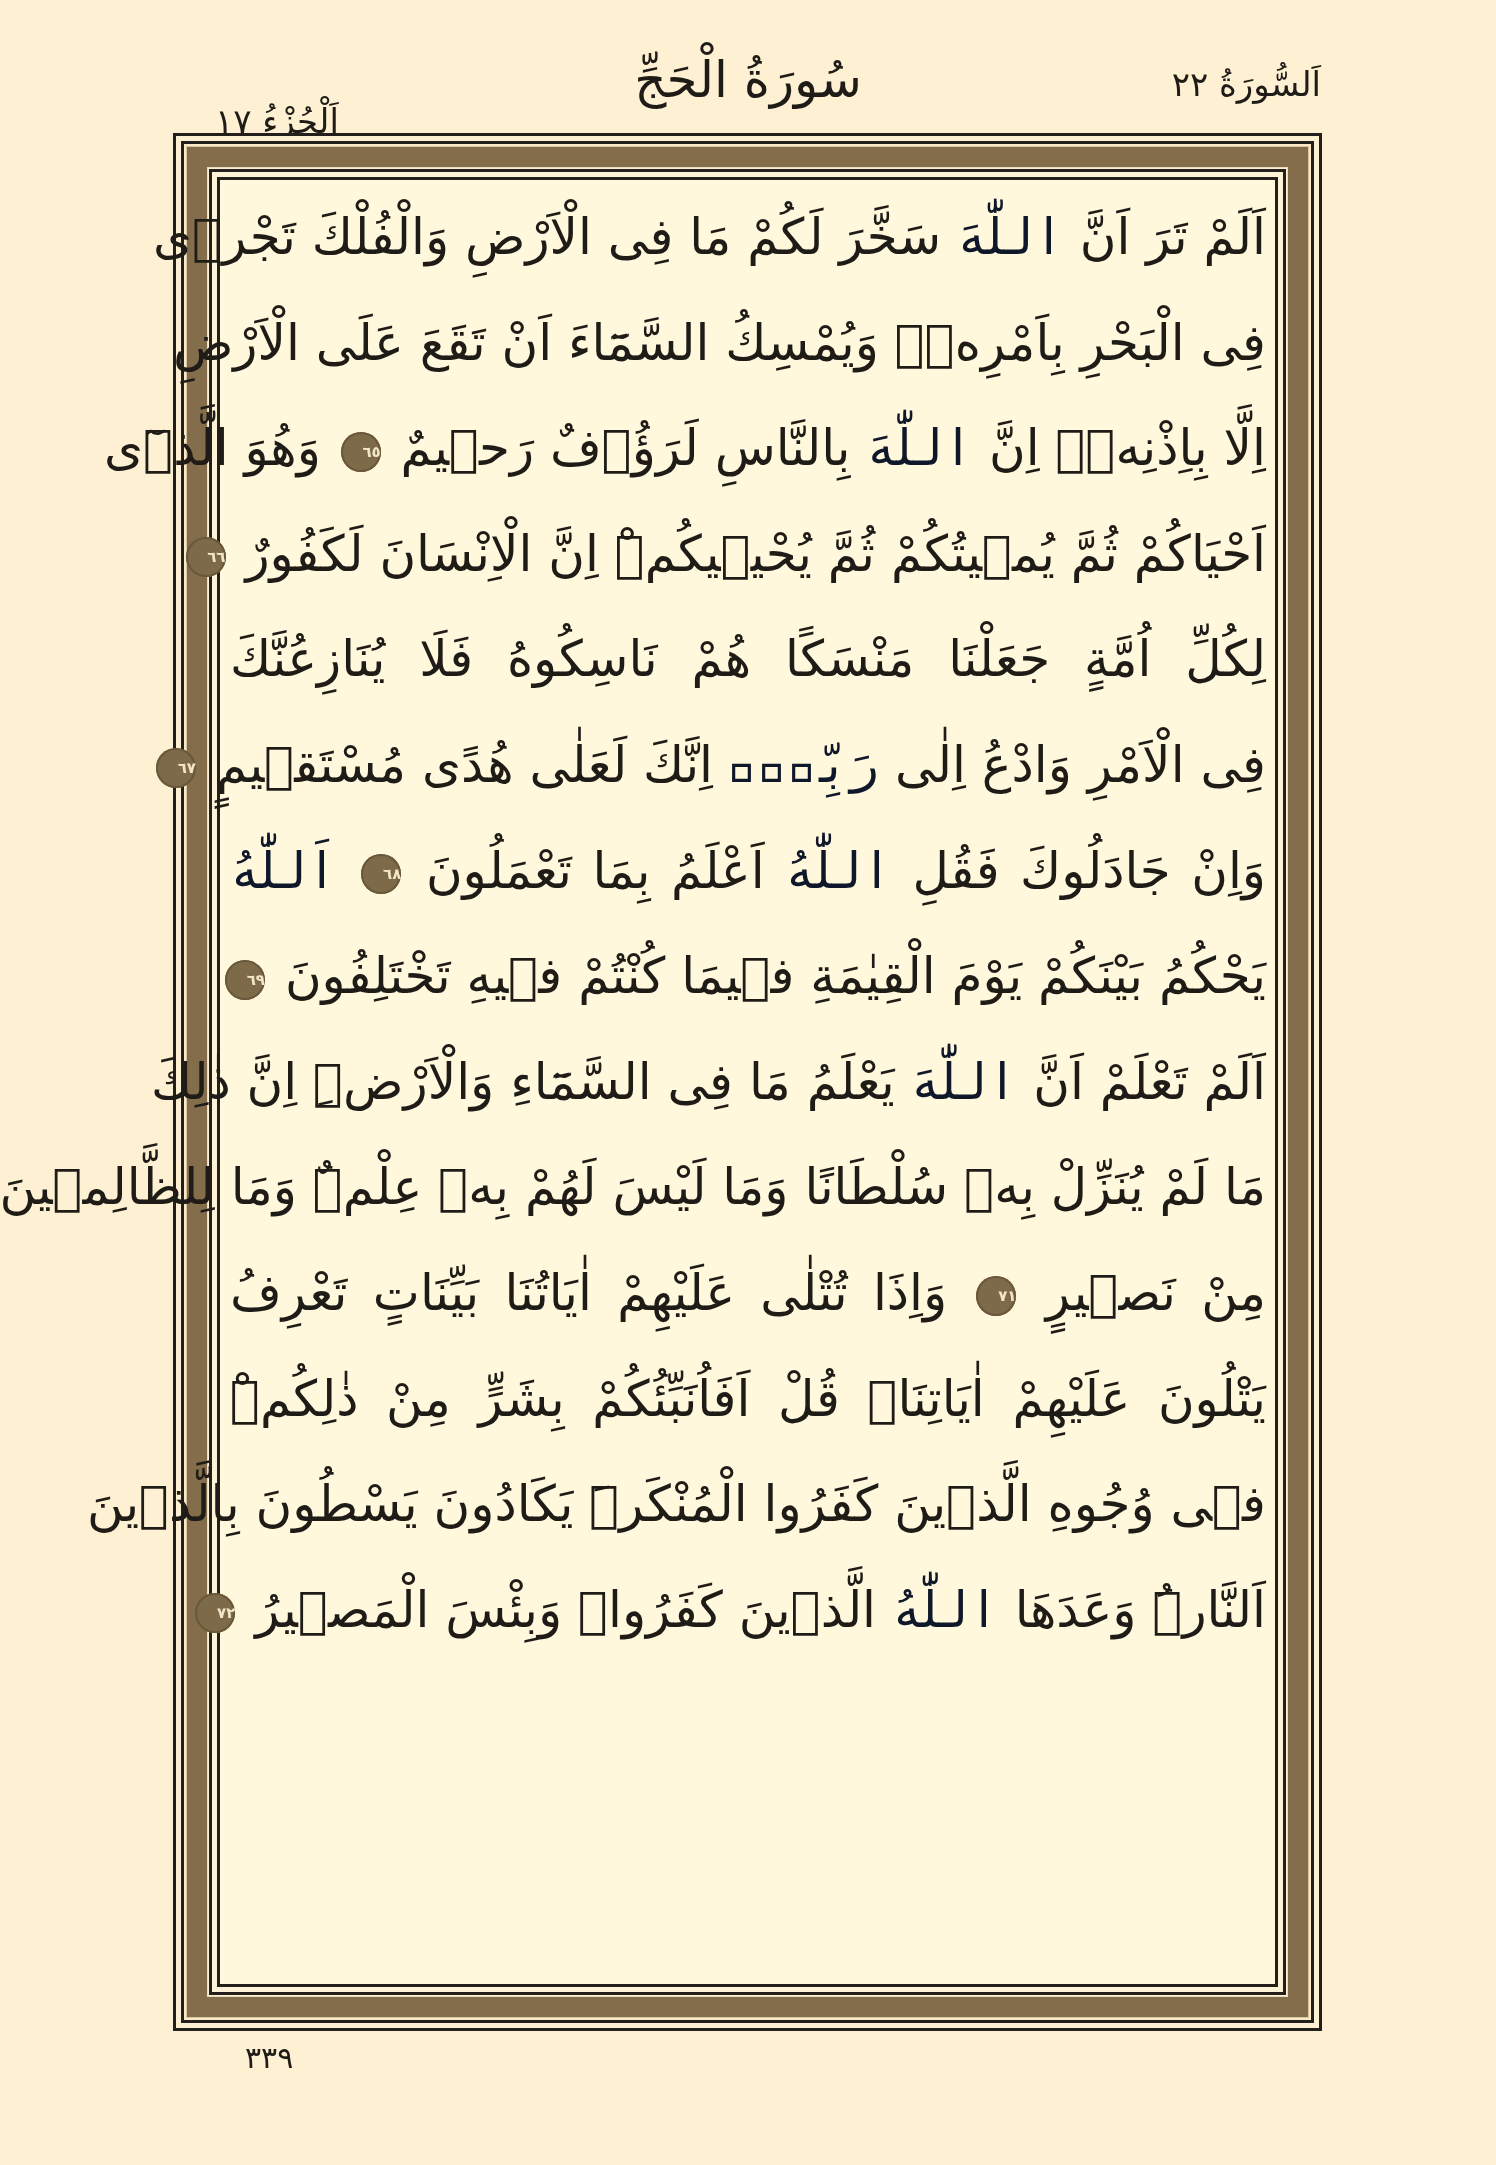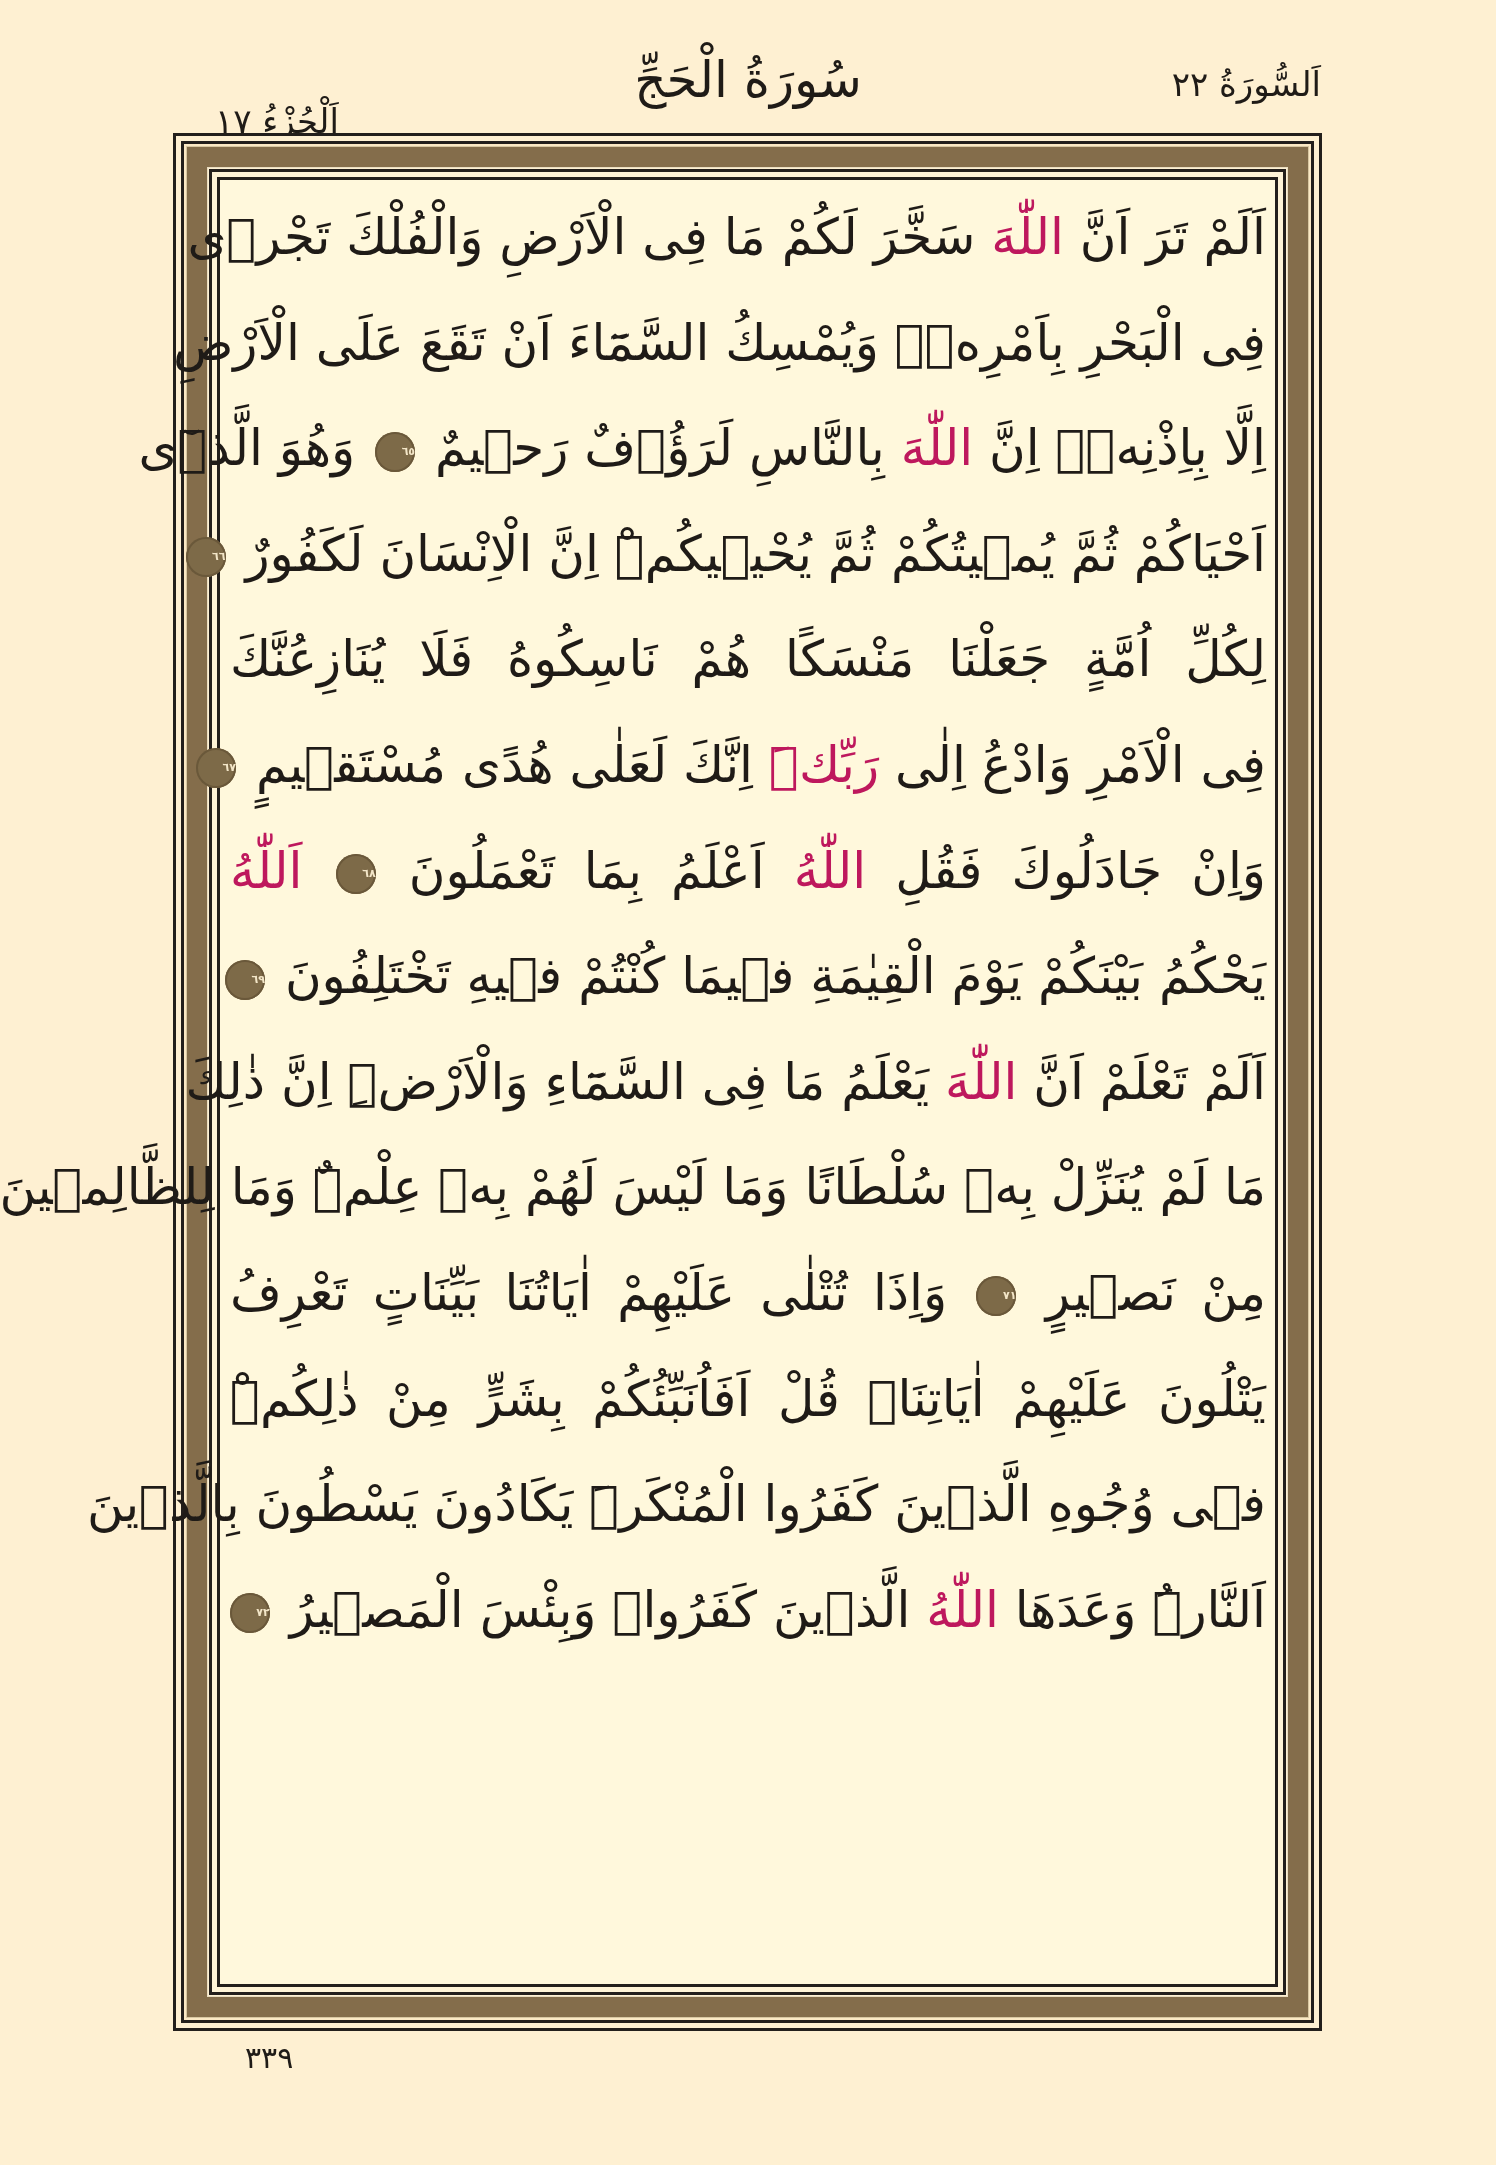"اللّٰهَ" .red { color: #be185d -> #0f172a; font-family: none -> Liberation Mono, monospace }
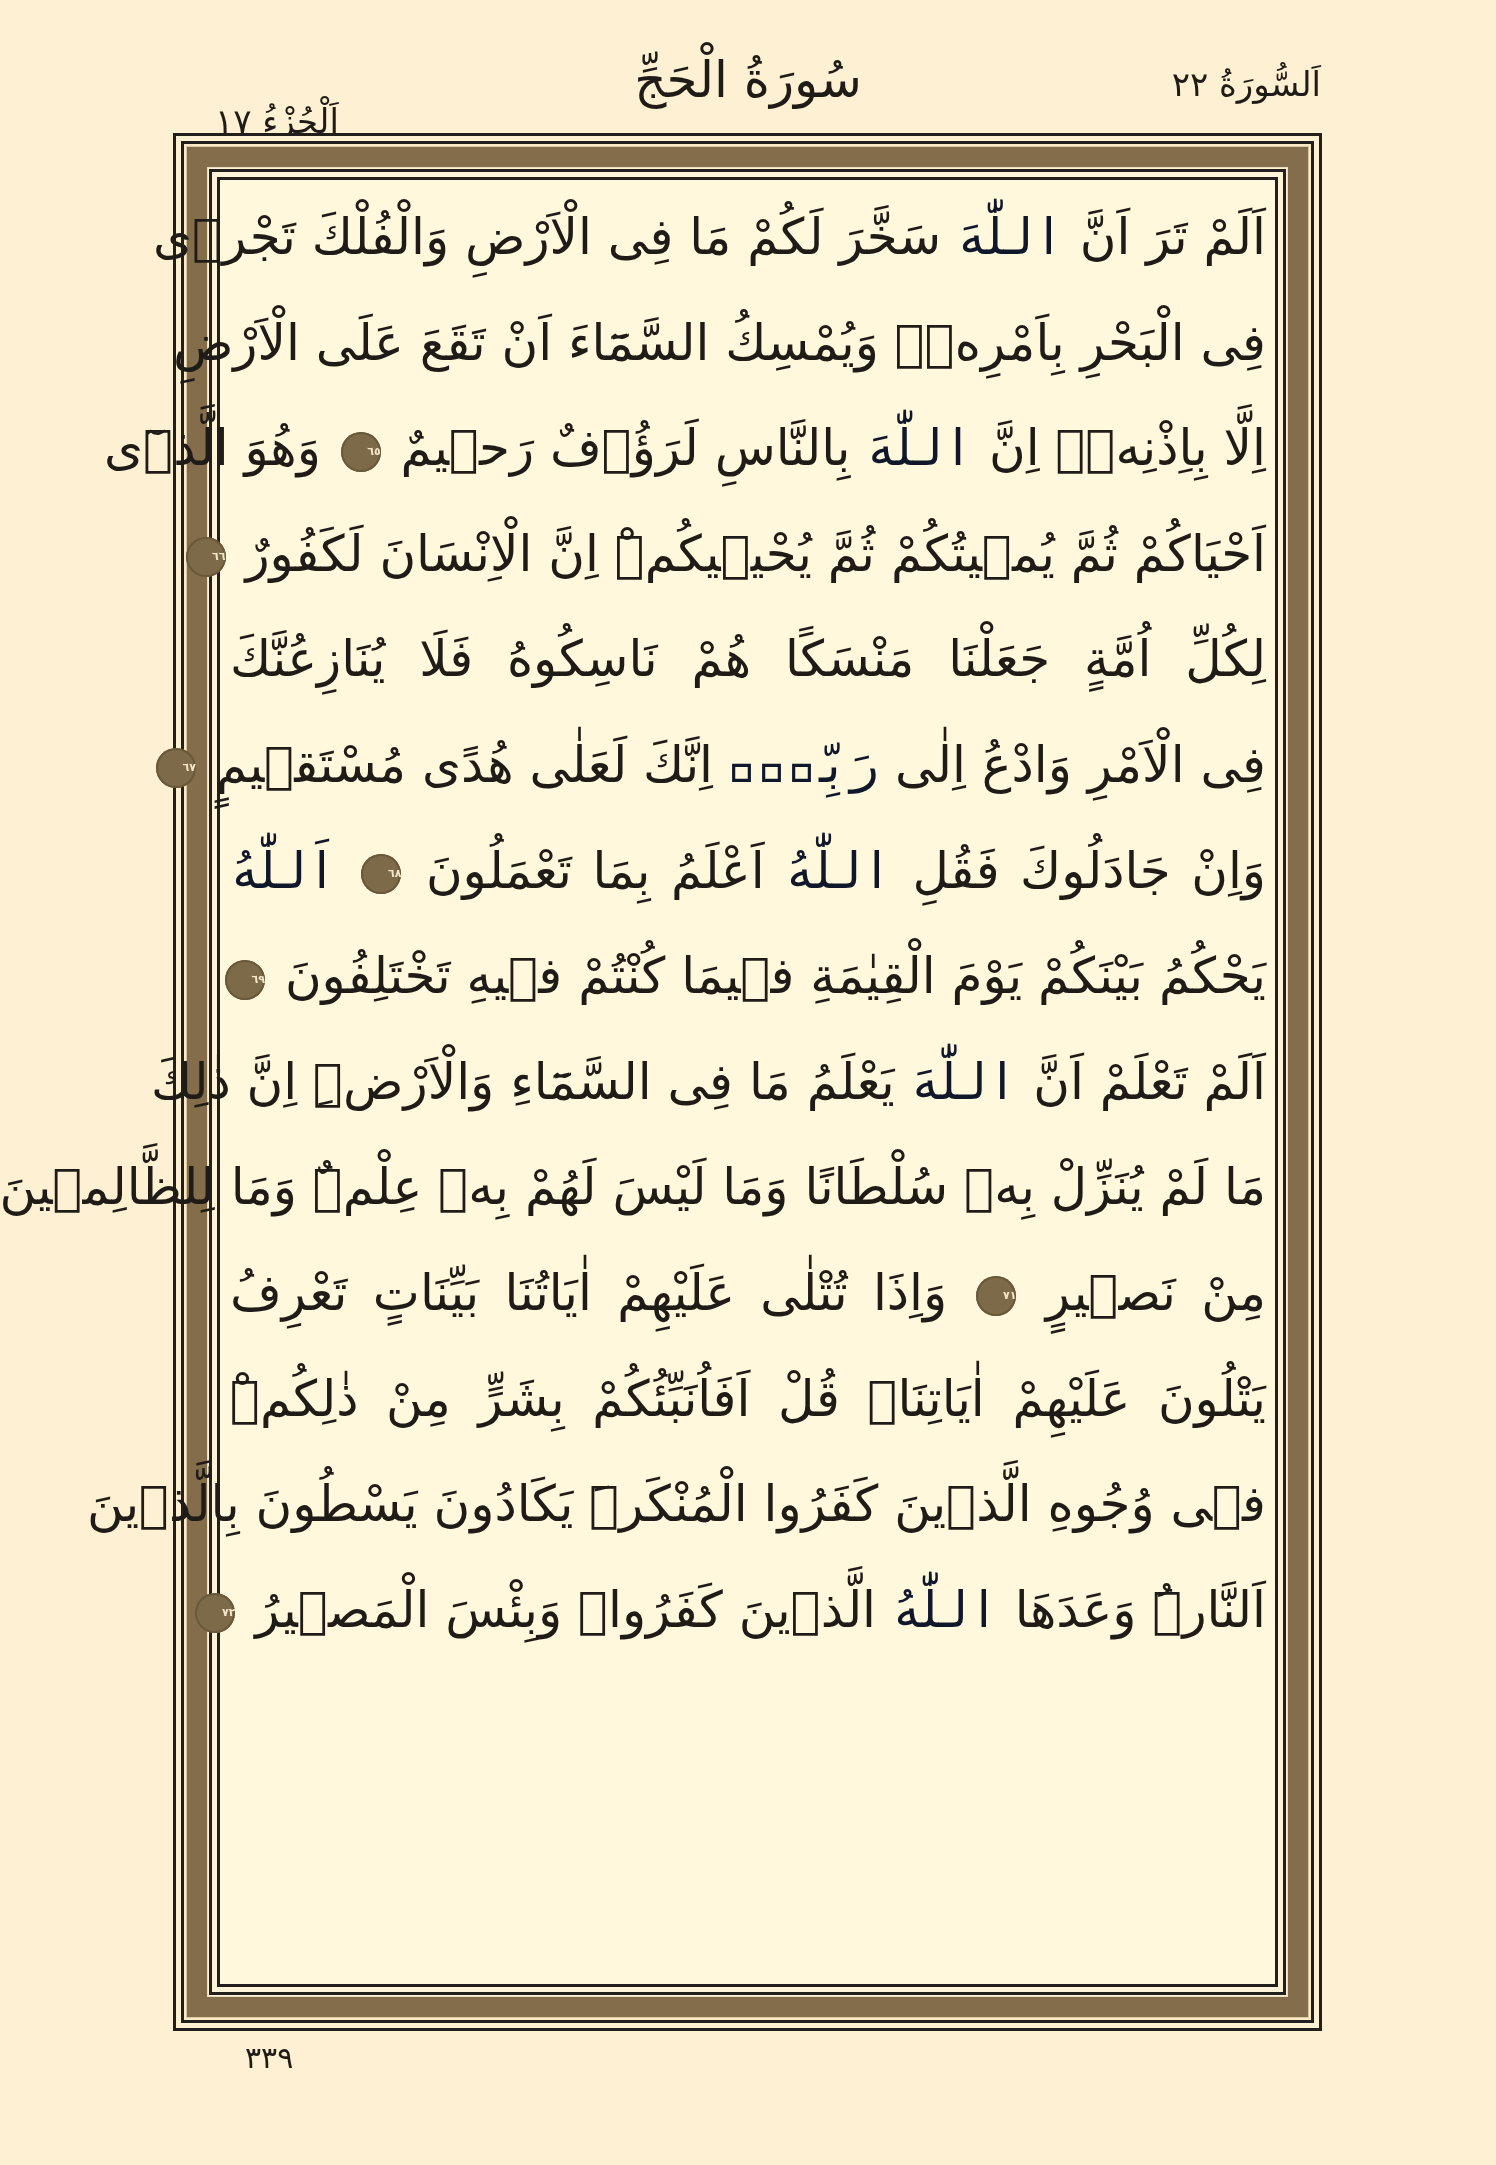"٦٥" .ayah { font-size: 11px -> 15px }
